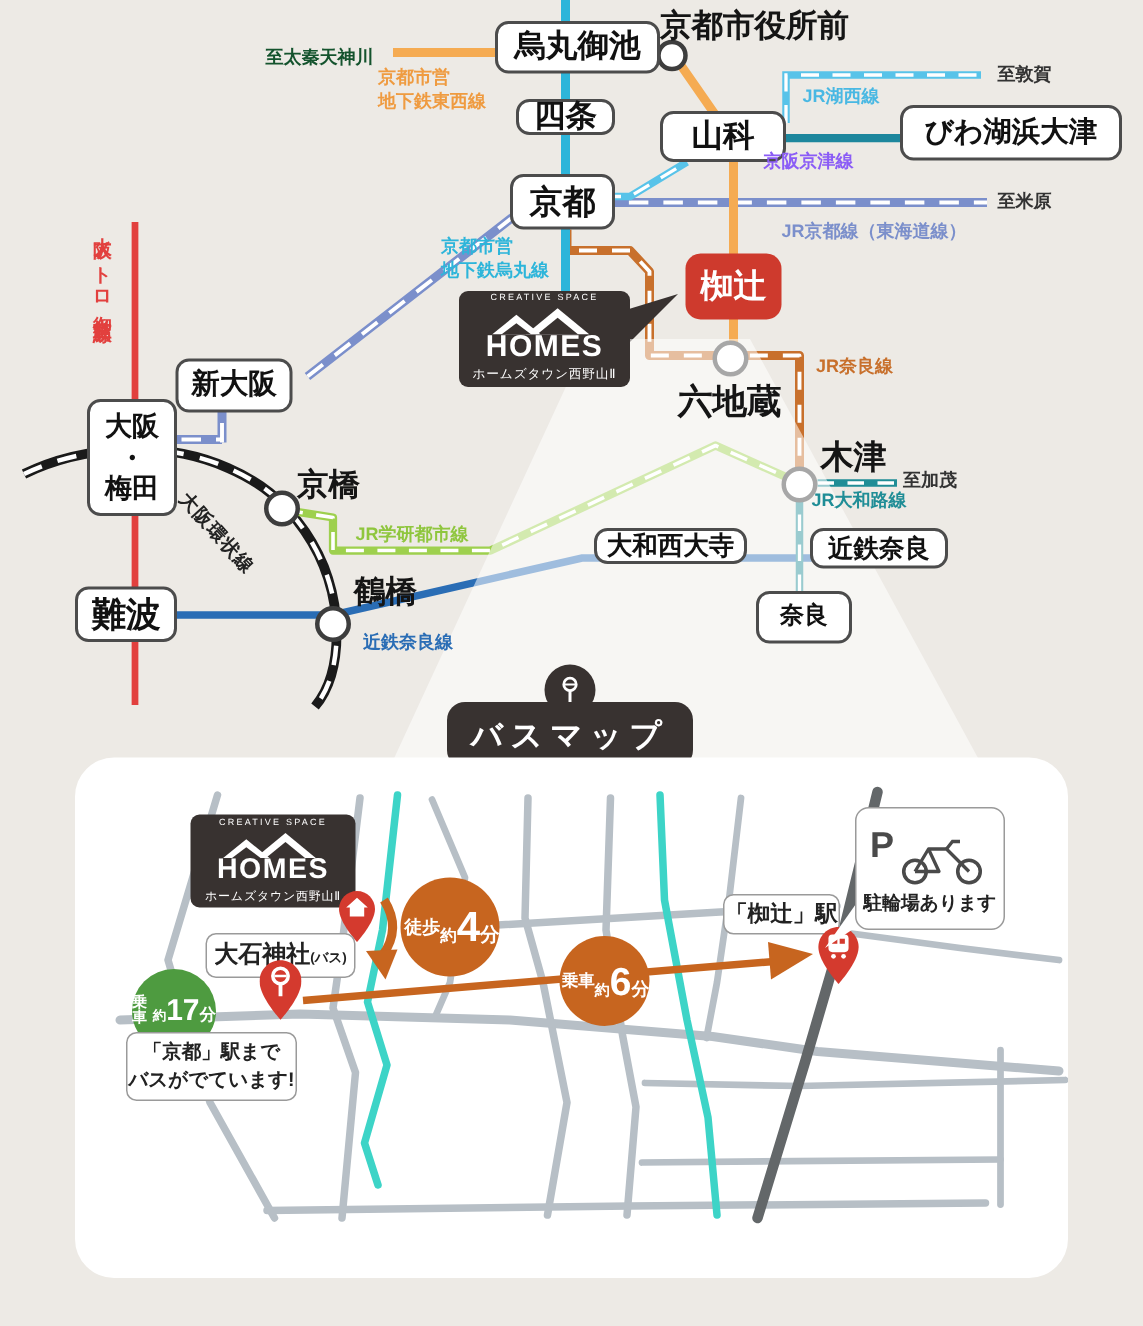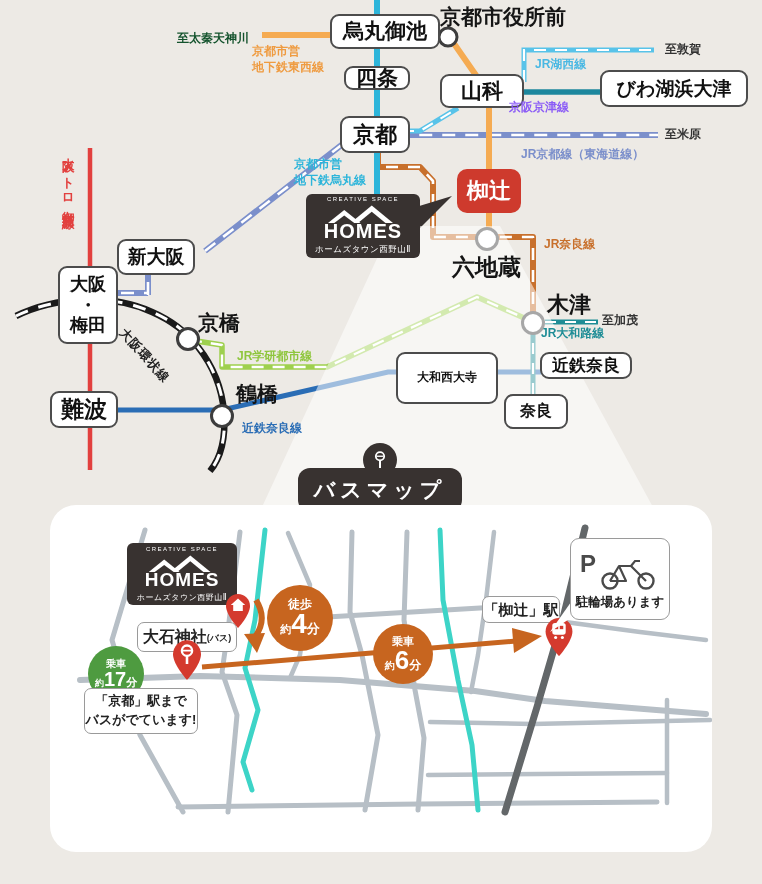"大和西大寺" div.st { font-size: 12px -> 17px; height: 52px -> 24px }
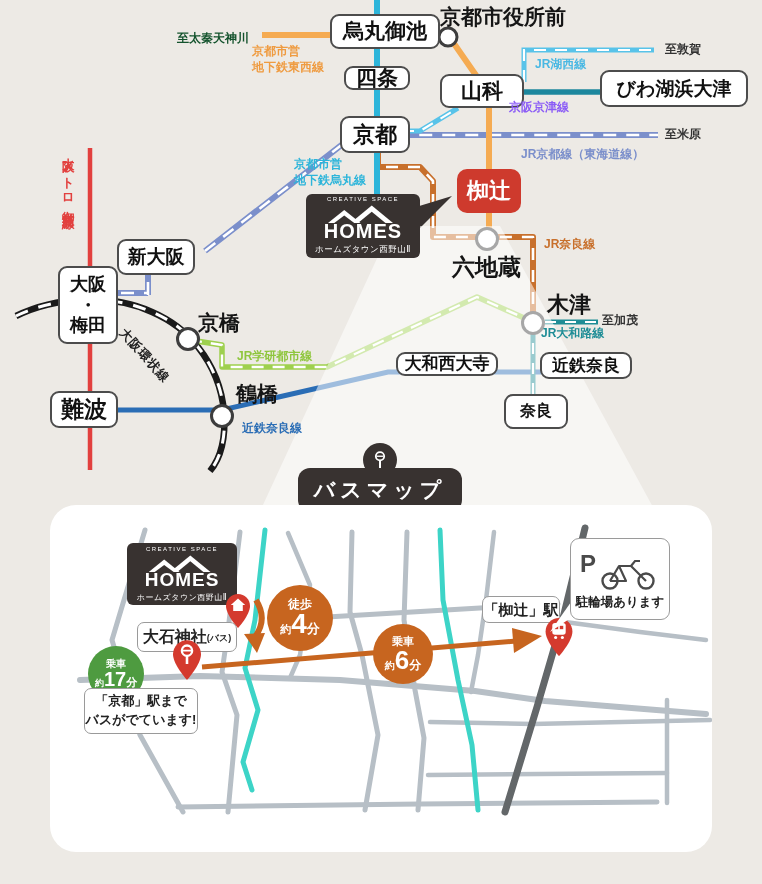"徒歩" .tcirc { flex-direction: column -> none; justify-content: center -> flex-end }
